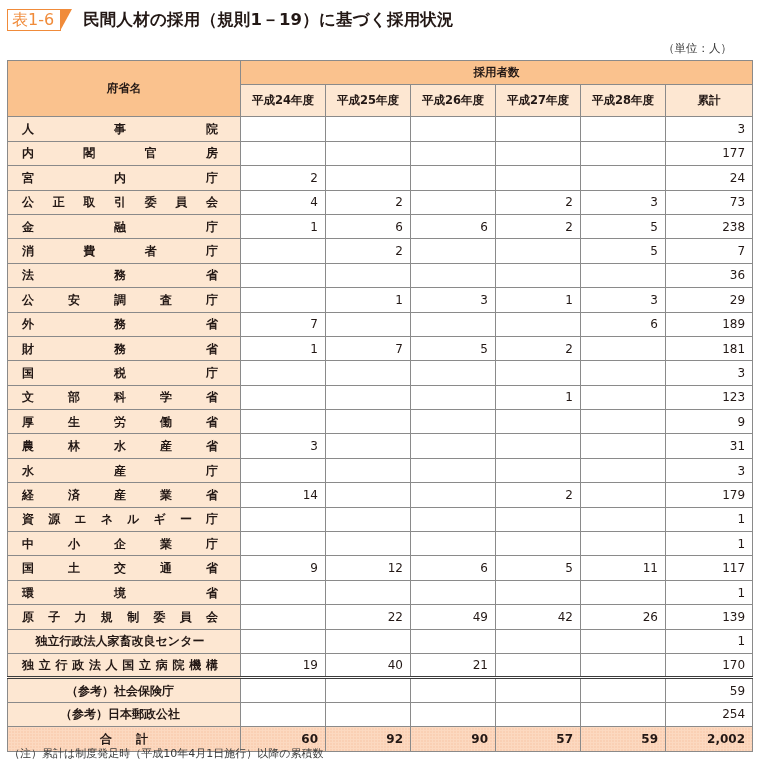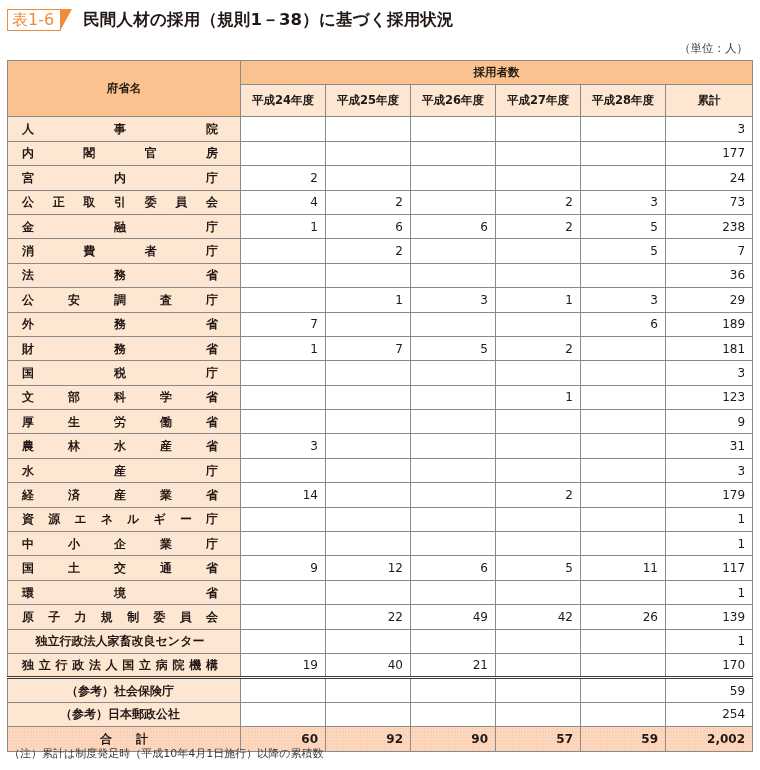"民間人材の採用（規則1－38）に基づく採用状況" span.title-text { text: 38 -> 19 }
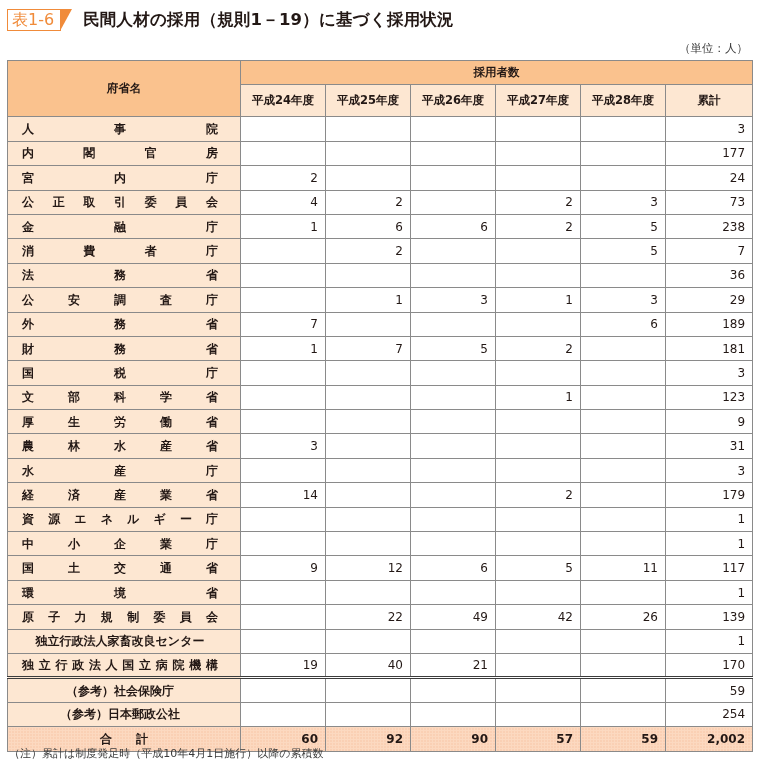"（単位：人）" .unit { right: 12px -> 28px }
